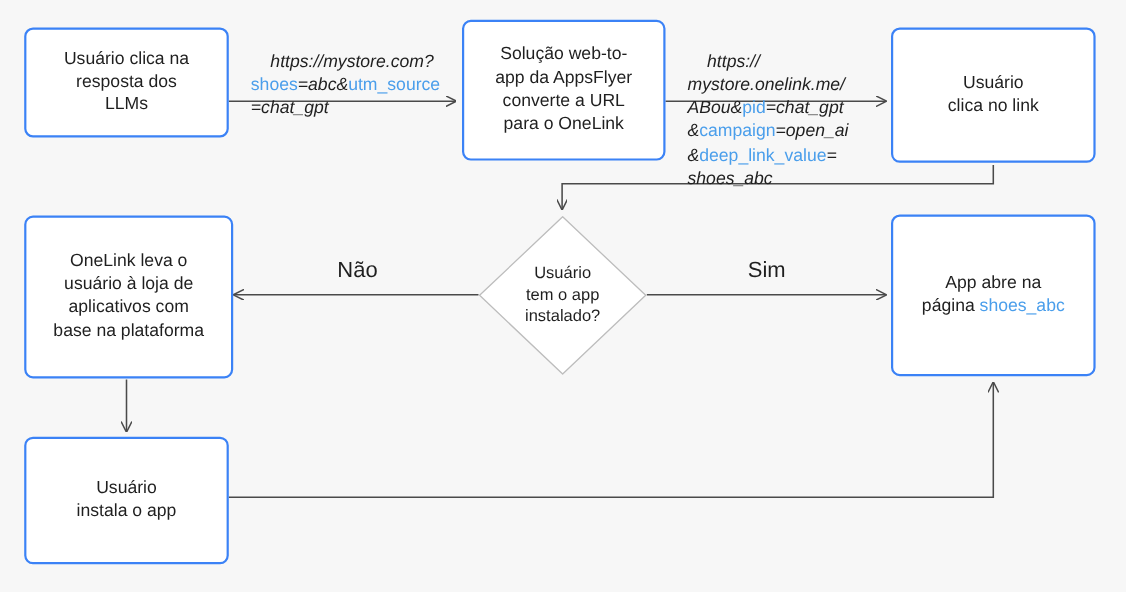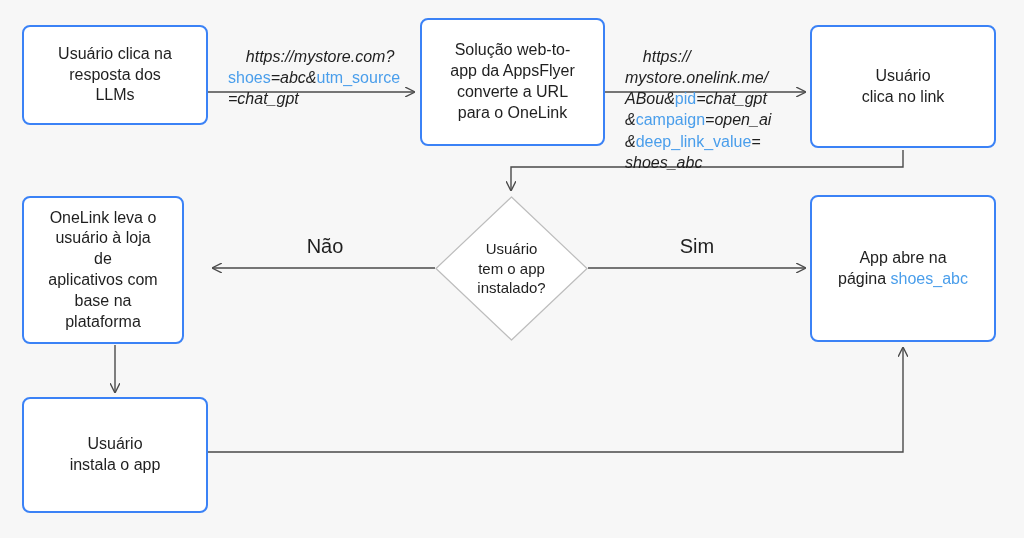"OneLink leva o" div.node { width: 162px -> 190px }
